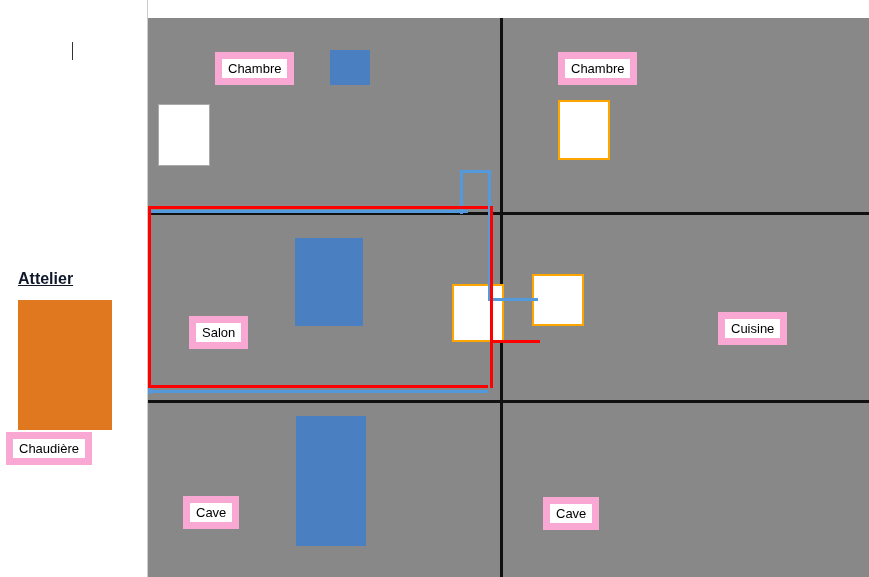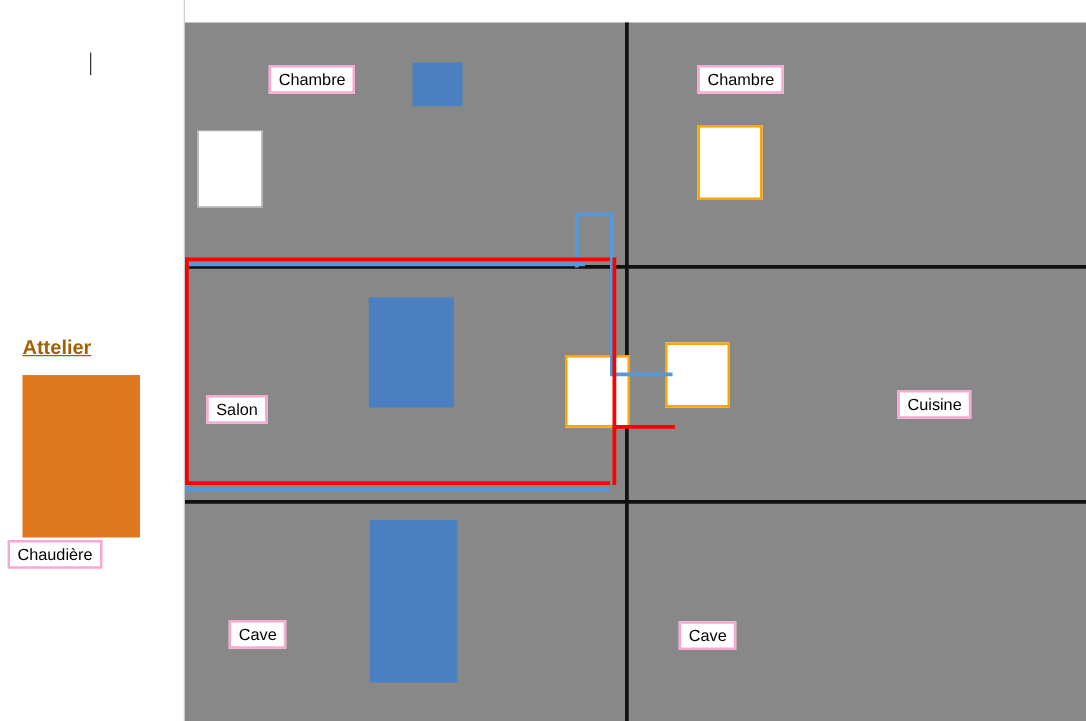"Chambre" .label-box { border: 2px solid #f9a8d4 -> 7px solid #f9a8d4 }
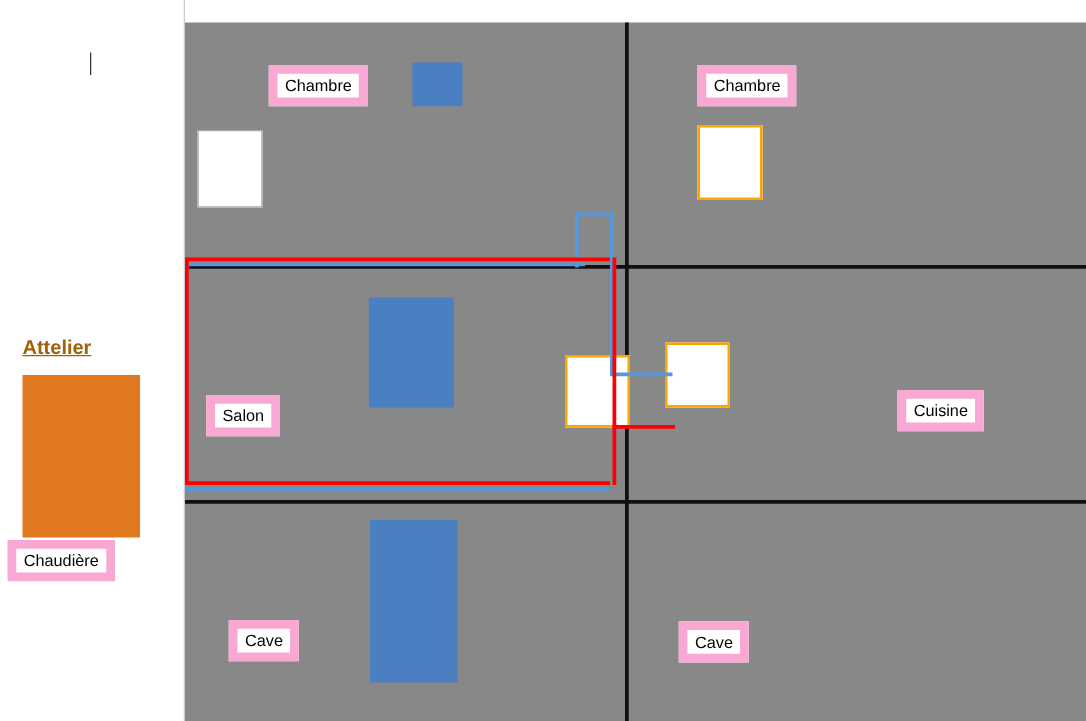"Attelier" .attelier-label { color: #a16207 -> #0f172a }
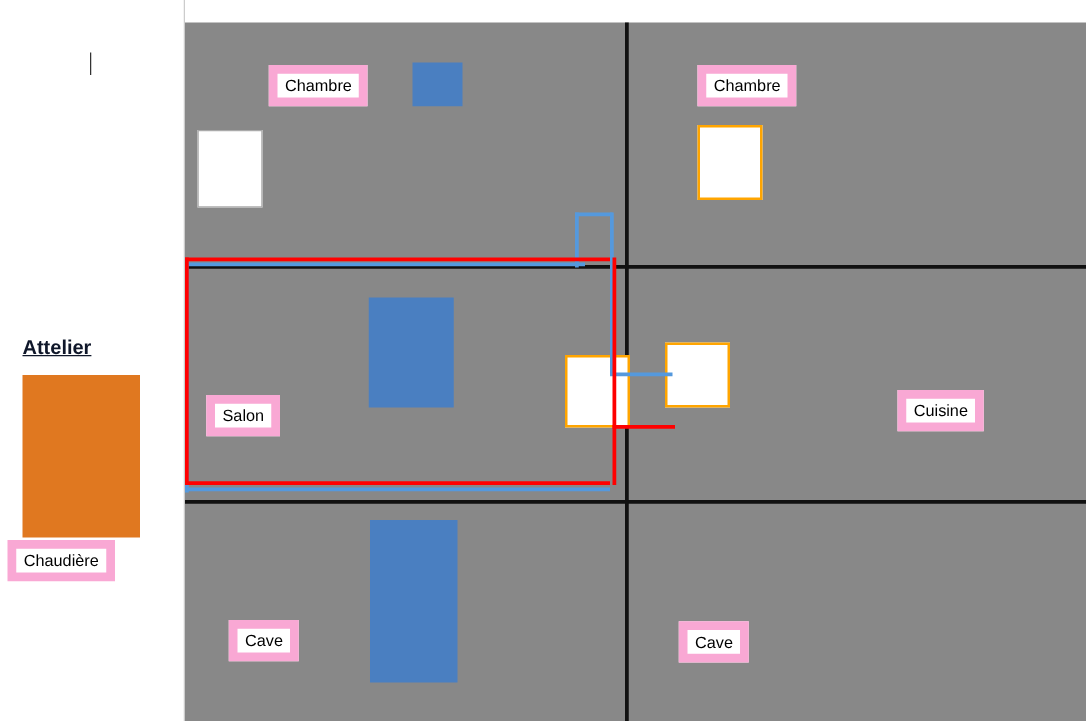"Salon" div.label-box { left: 165px -> 189px }
